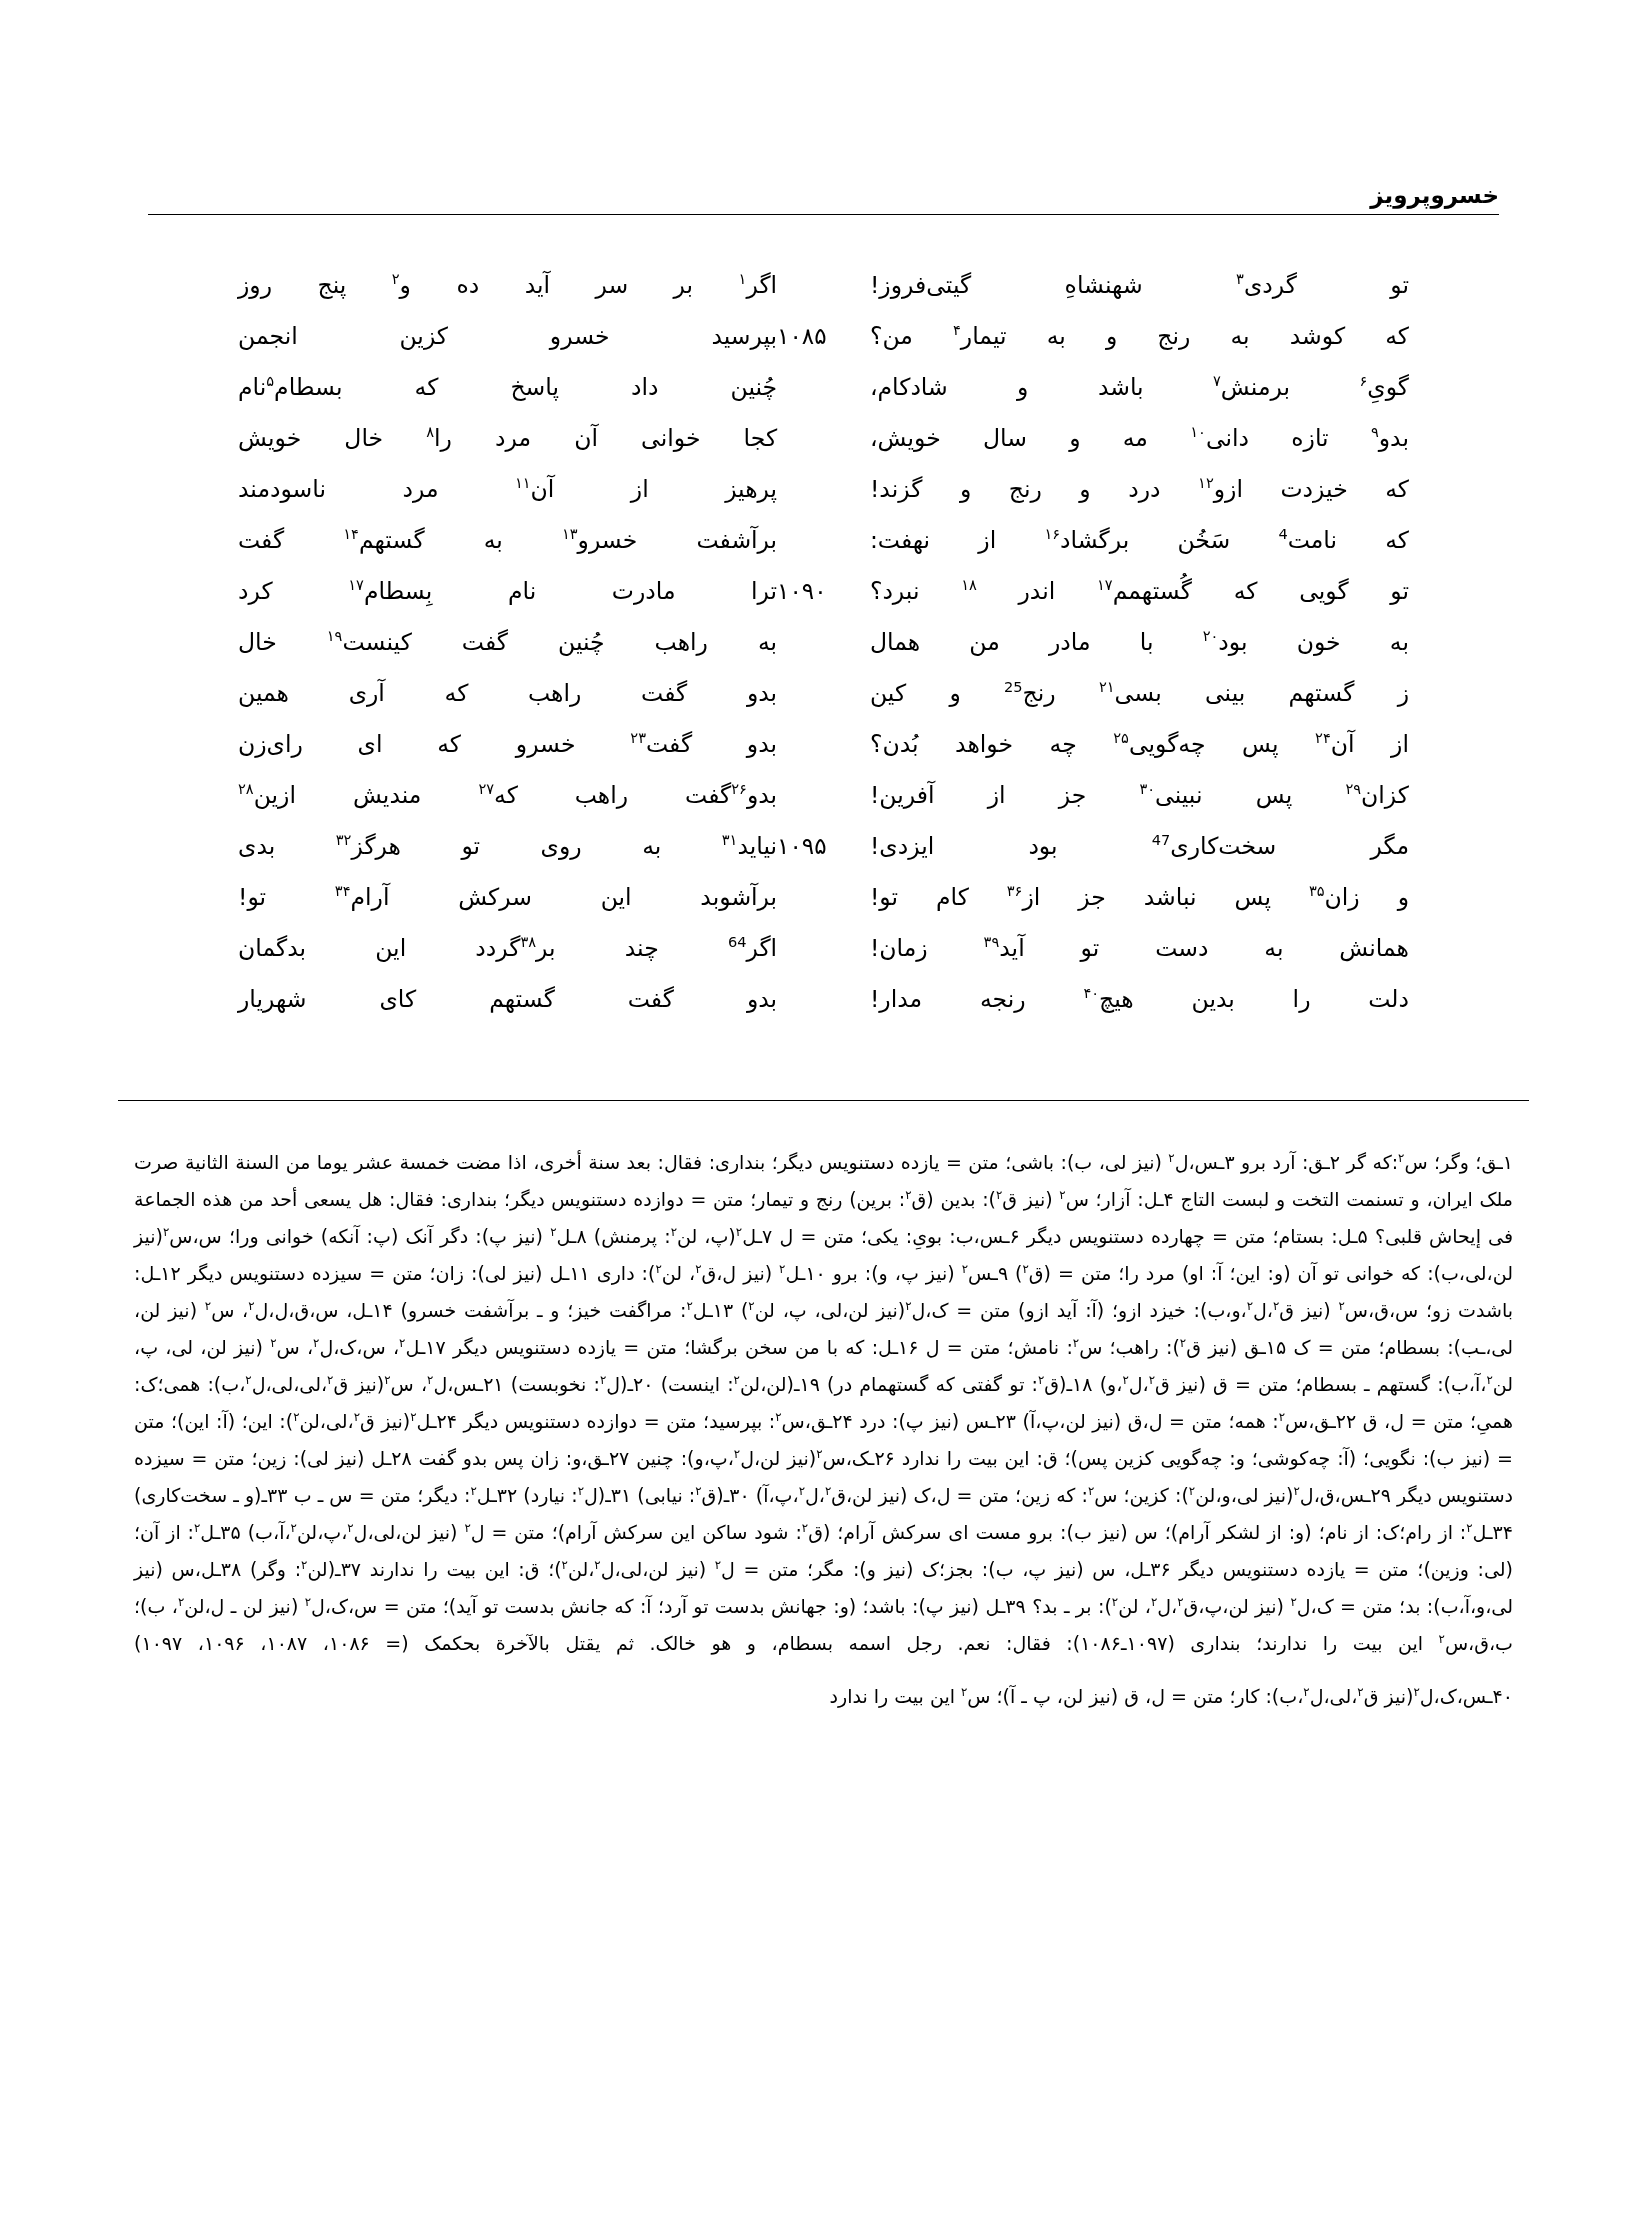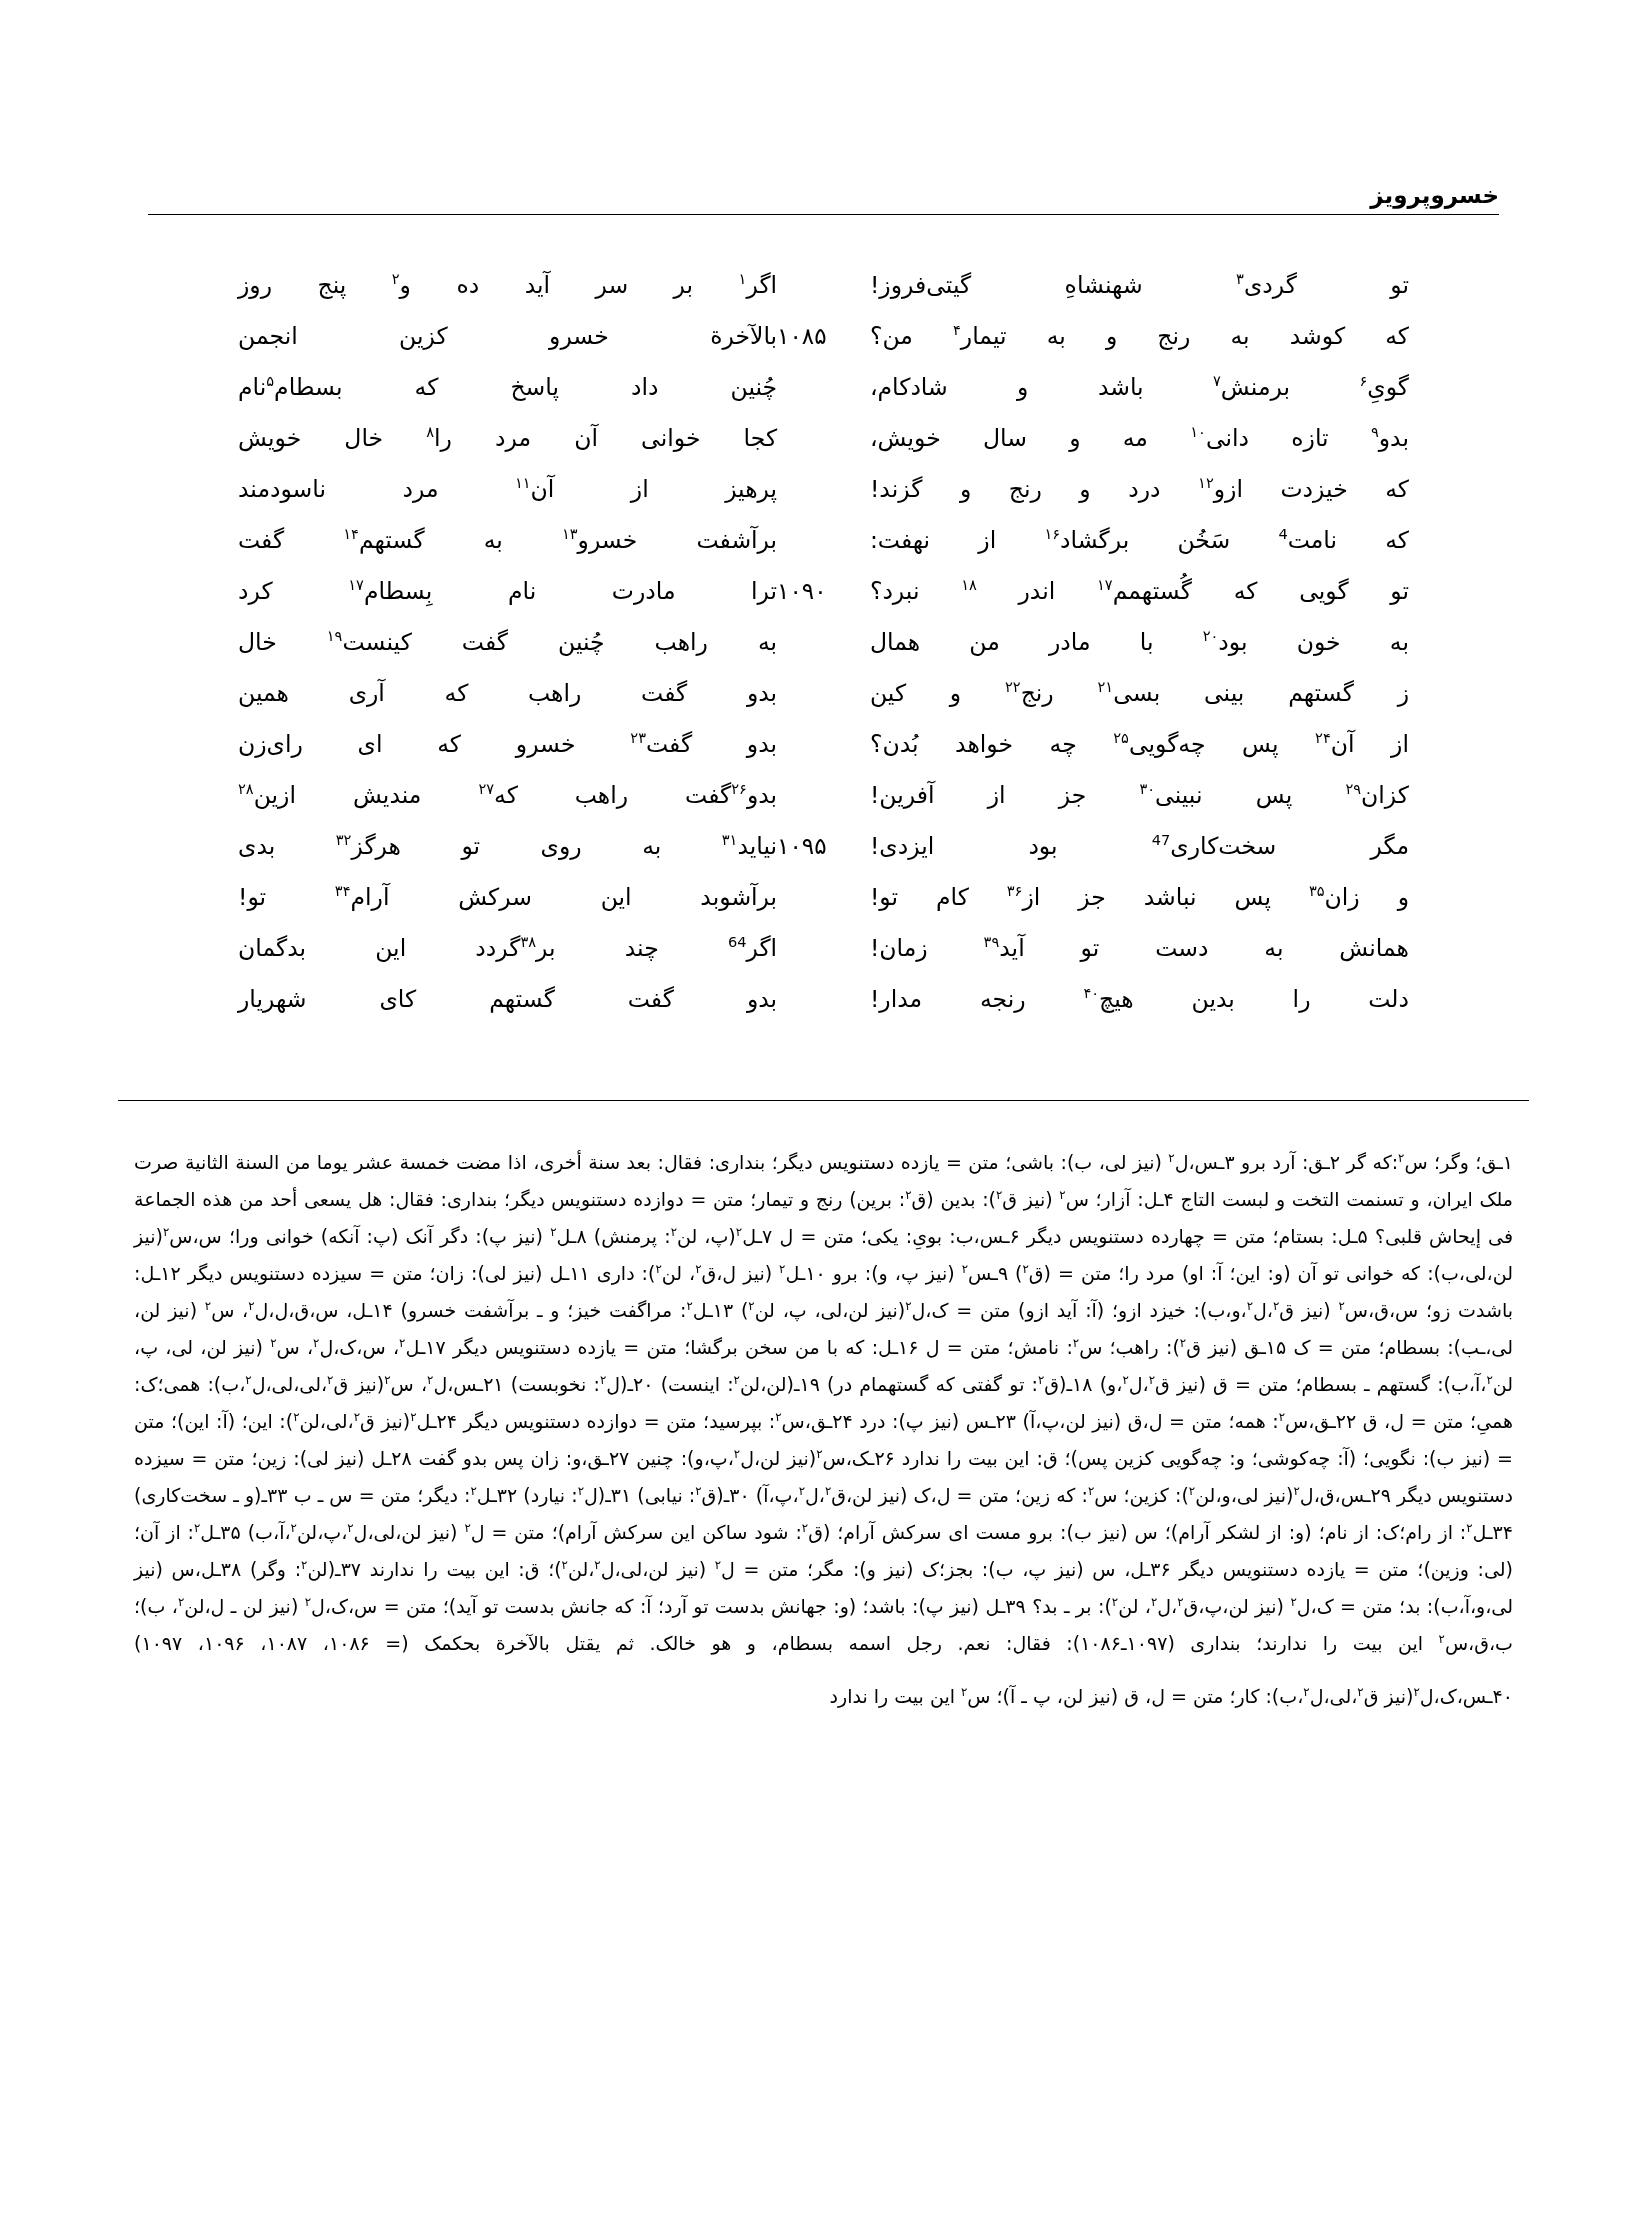"بالآخرة خسرو کزین انجمن" td.hemi { text: بالآخرة -> بپرسید }
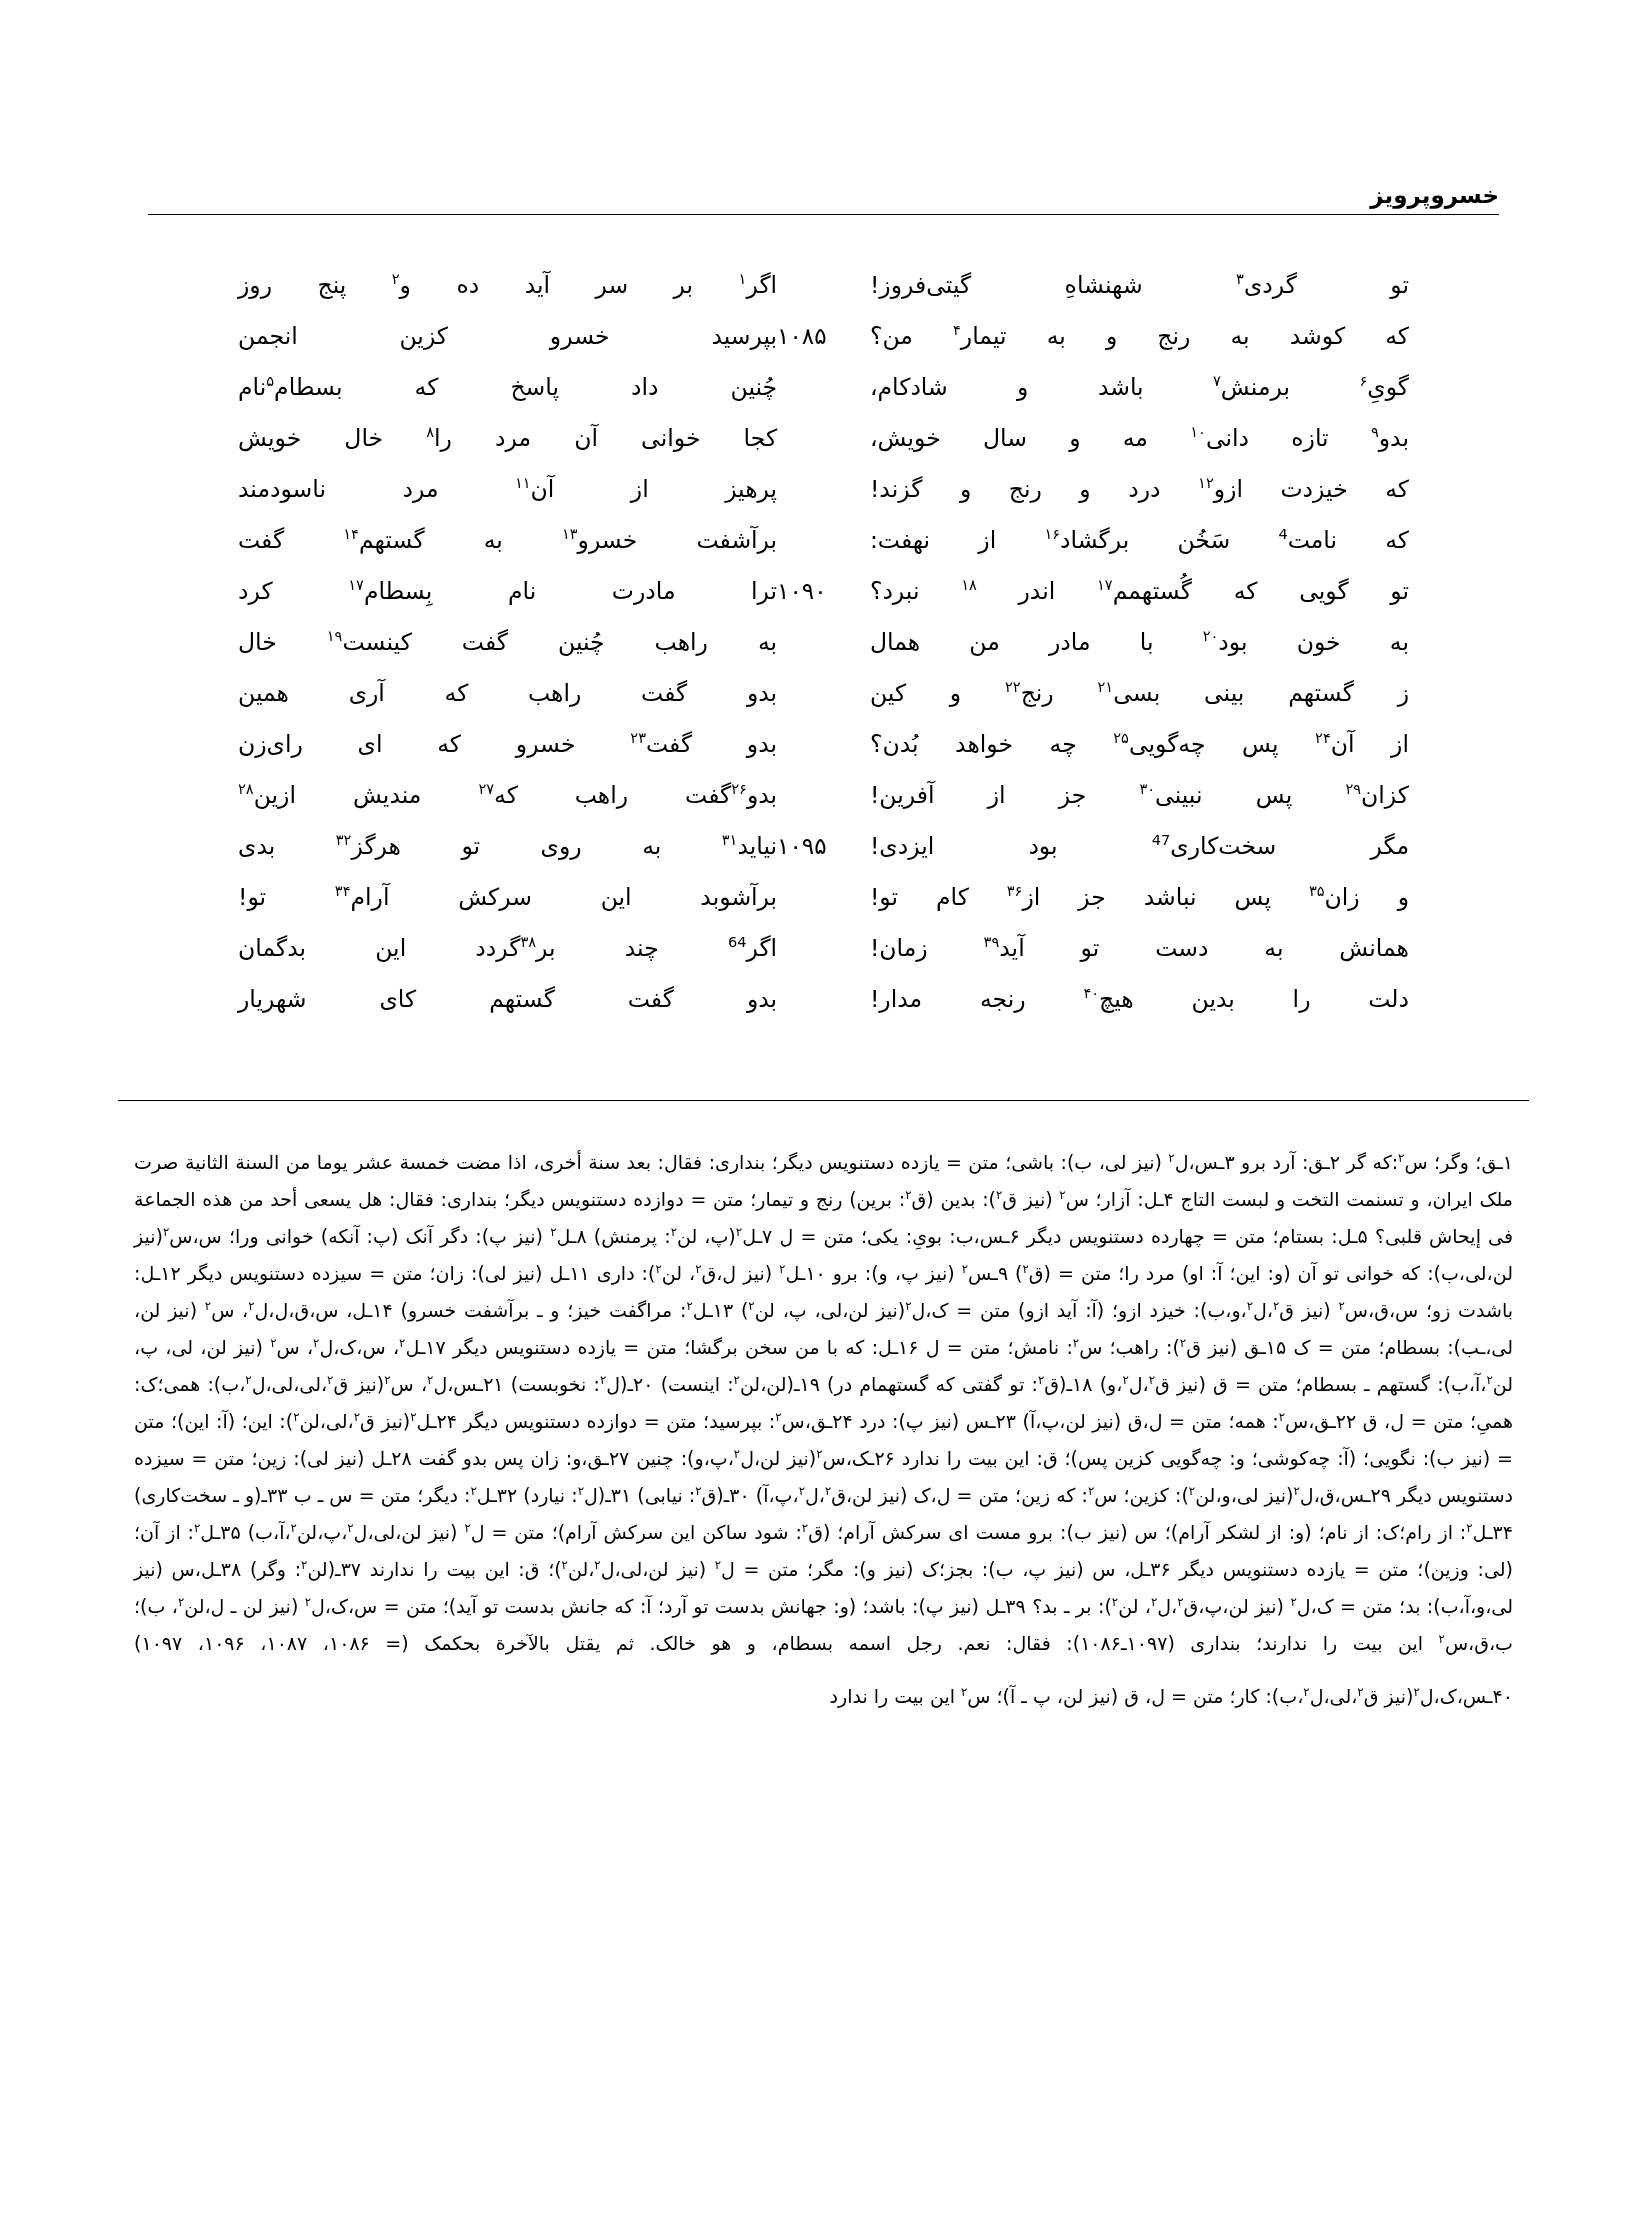"۲۲" sup { text: ۲۲ -> 25 }
